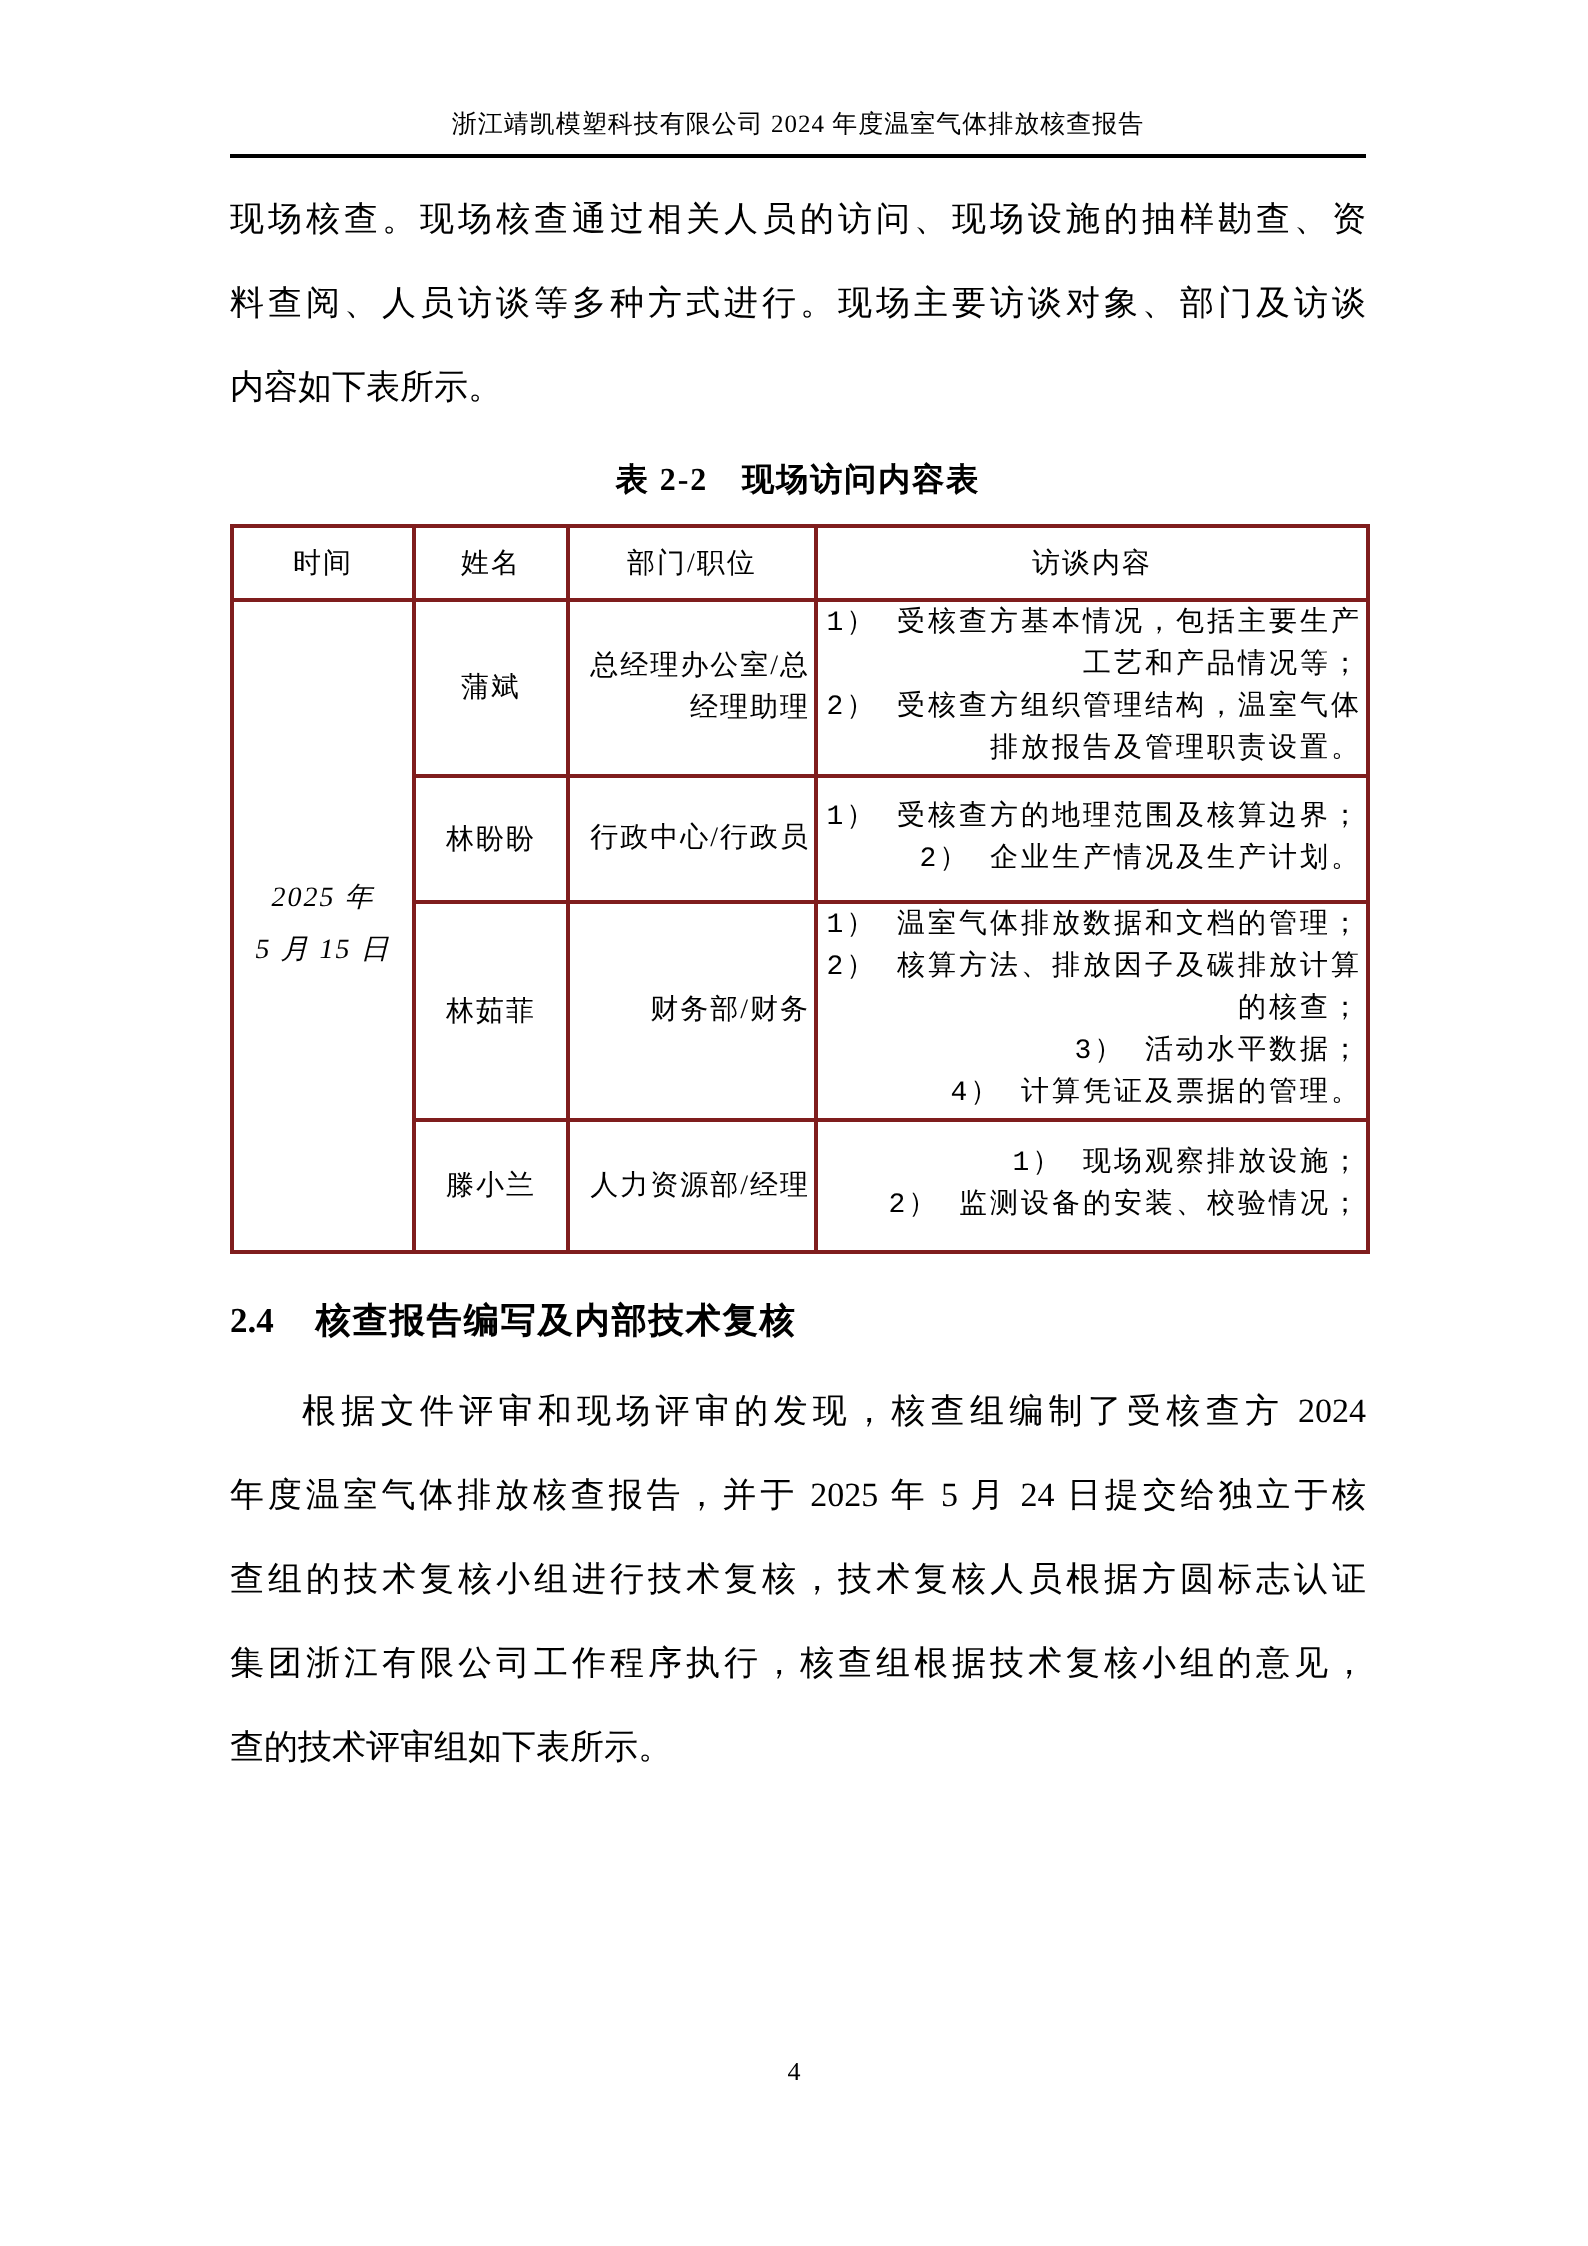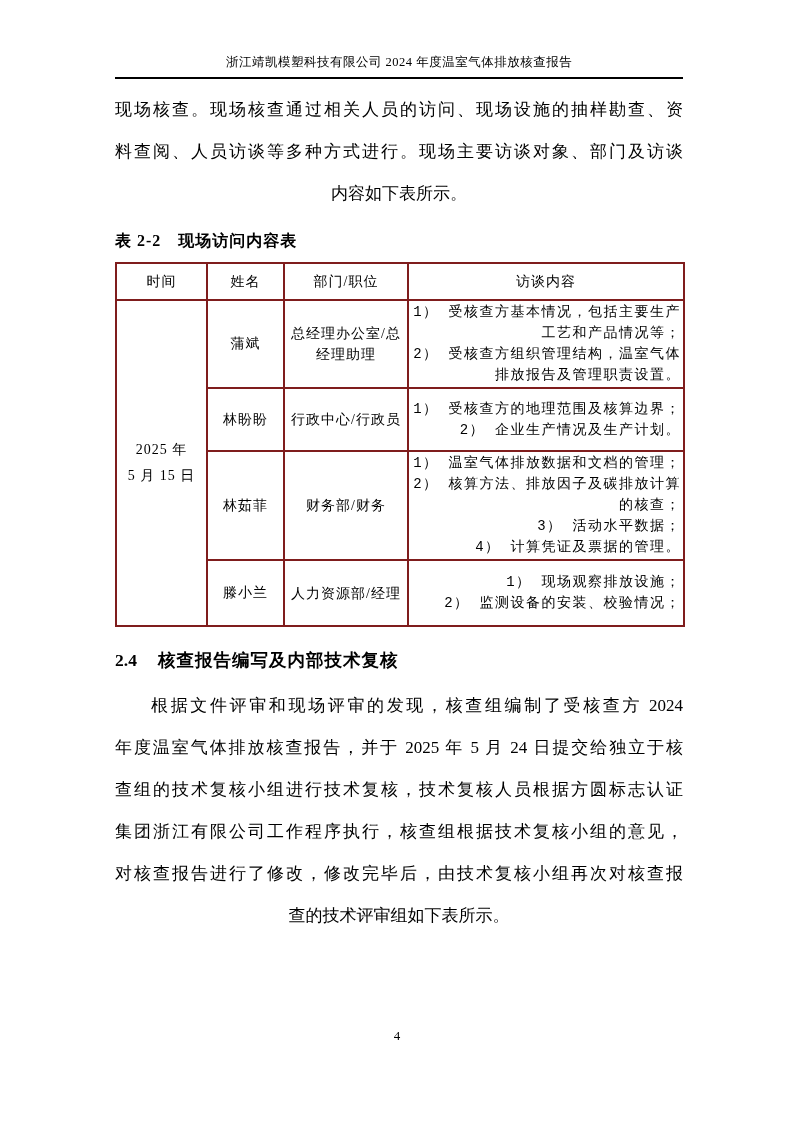"内容如下表所示。" .lastline { text-align: center -> left }
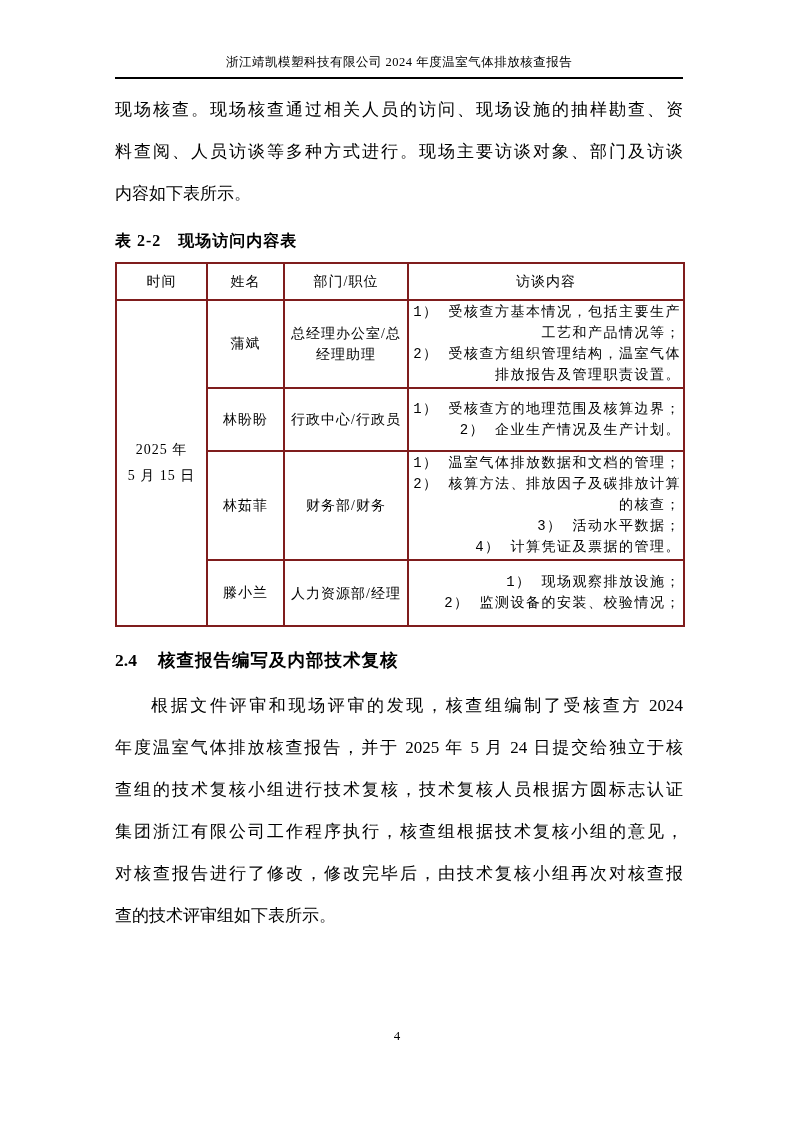"表 2-2 现场访问内容表" .table-caption { text-align: left -> center }
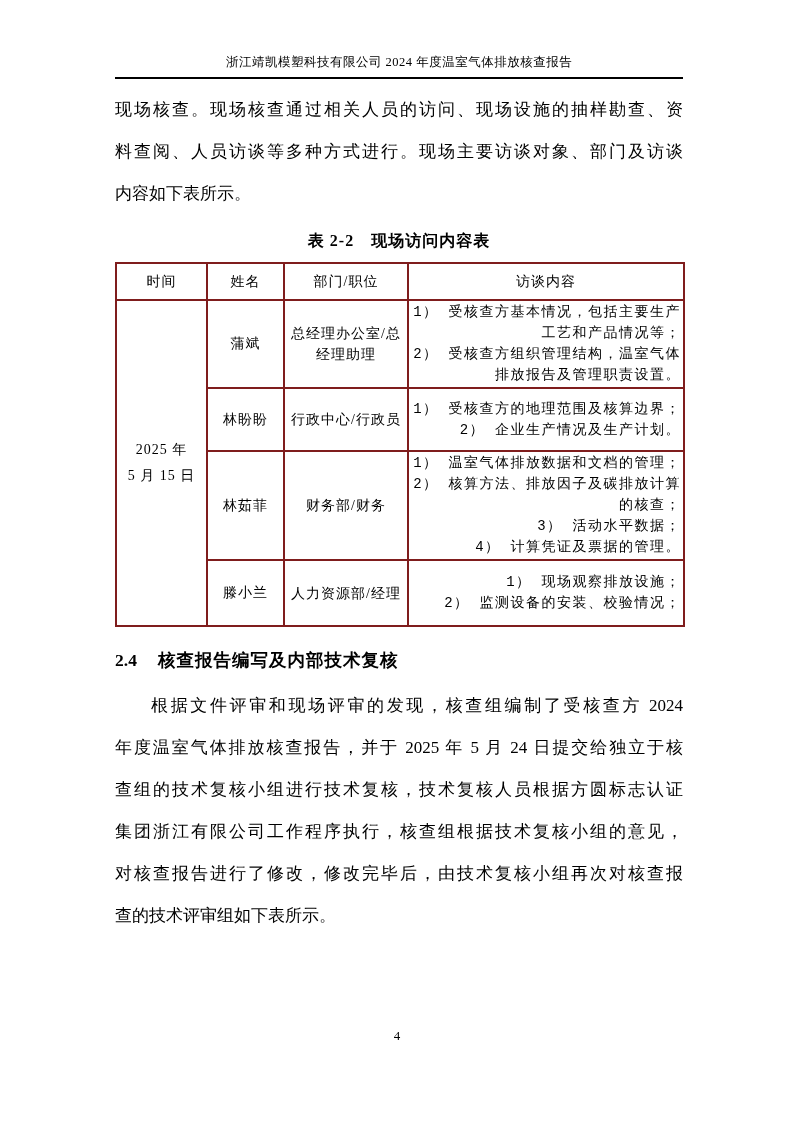"总经理办公室/总经理助理" .dept-cell { text-align: center -> right }
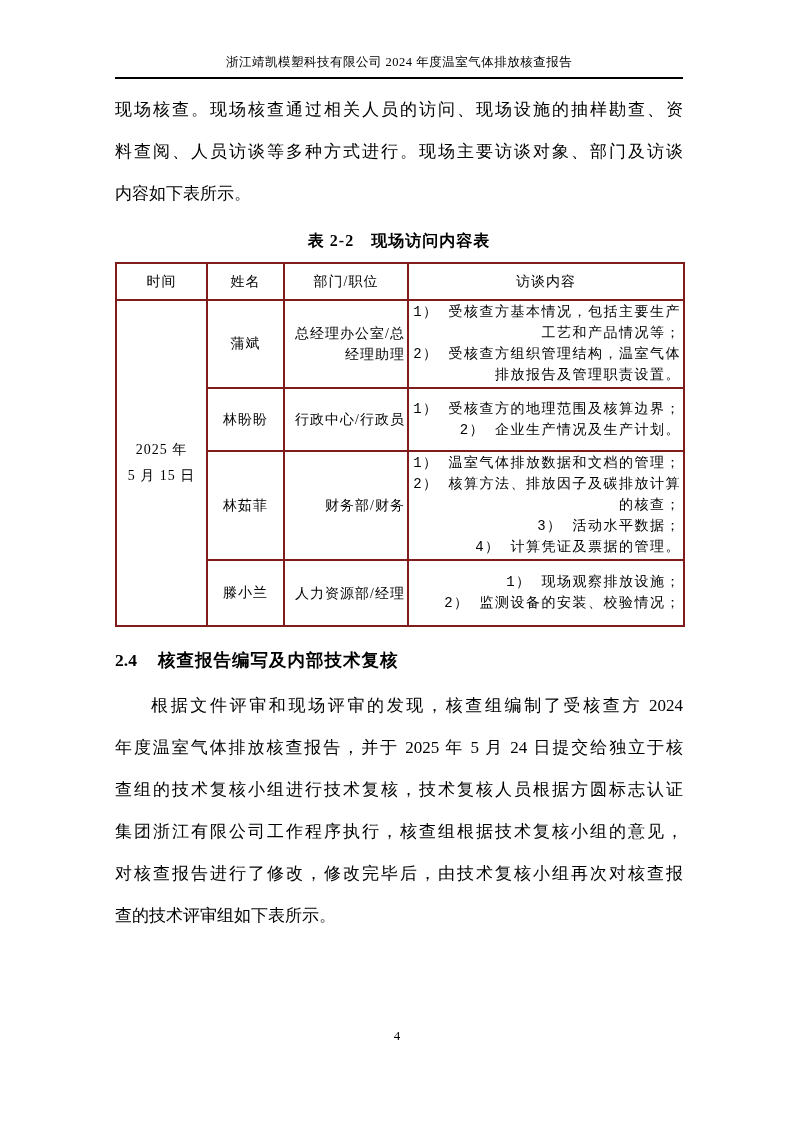"2025 年" .time-line { font-style: none -> italic }
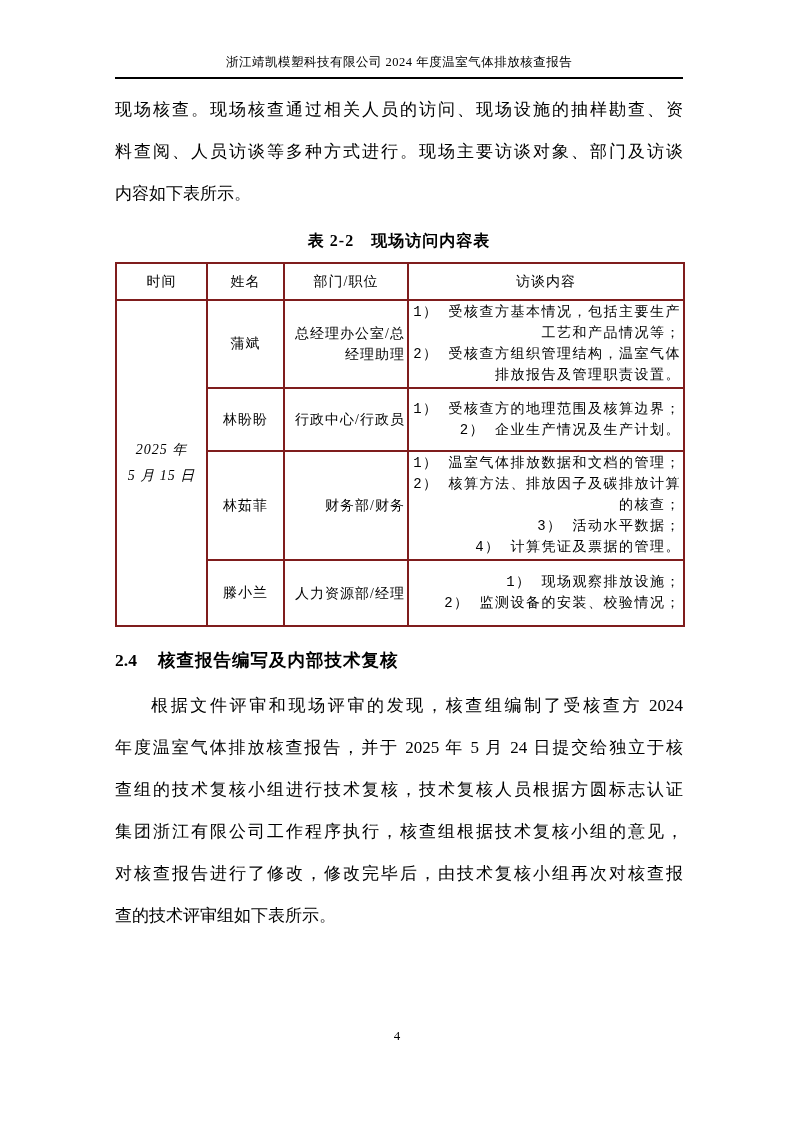"对核查报告进行了修改，修改完毕后，由技术复核小组再次对核查报" div.jline { html: <div>对核查报告进行了修改，修改完毕后，由技术复核小组再次对核查报</div> -> none }
